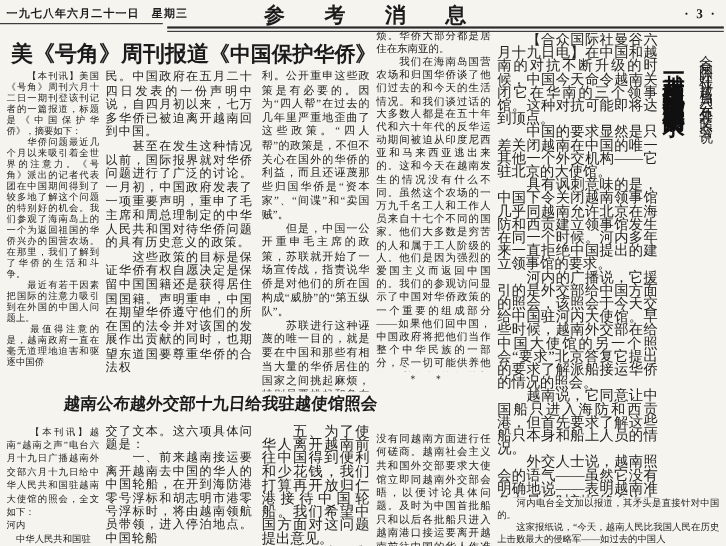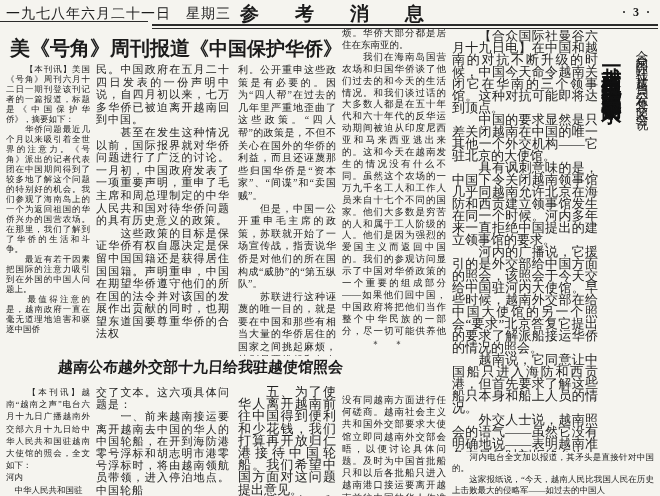"一九七八年六月二十一日 星期三" #masthead-date { font-size: 14px -> 10px; font-weight: normal -> bold }
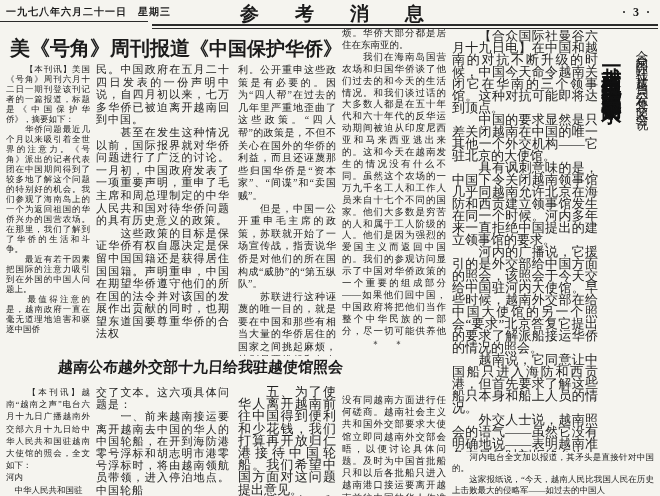"民。中国政府在五月二十四日发表的一份声明中说，自四月初以来，七万多华侨已被迫离开" #a1c2 { font-family: Liberation Mono, monospace -> none }
